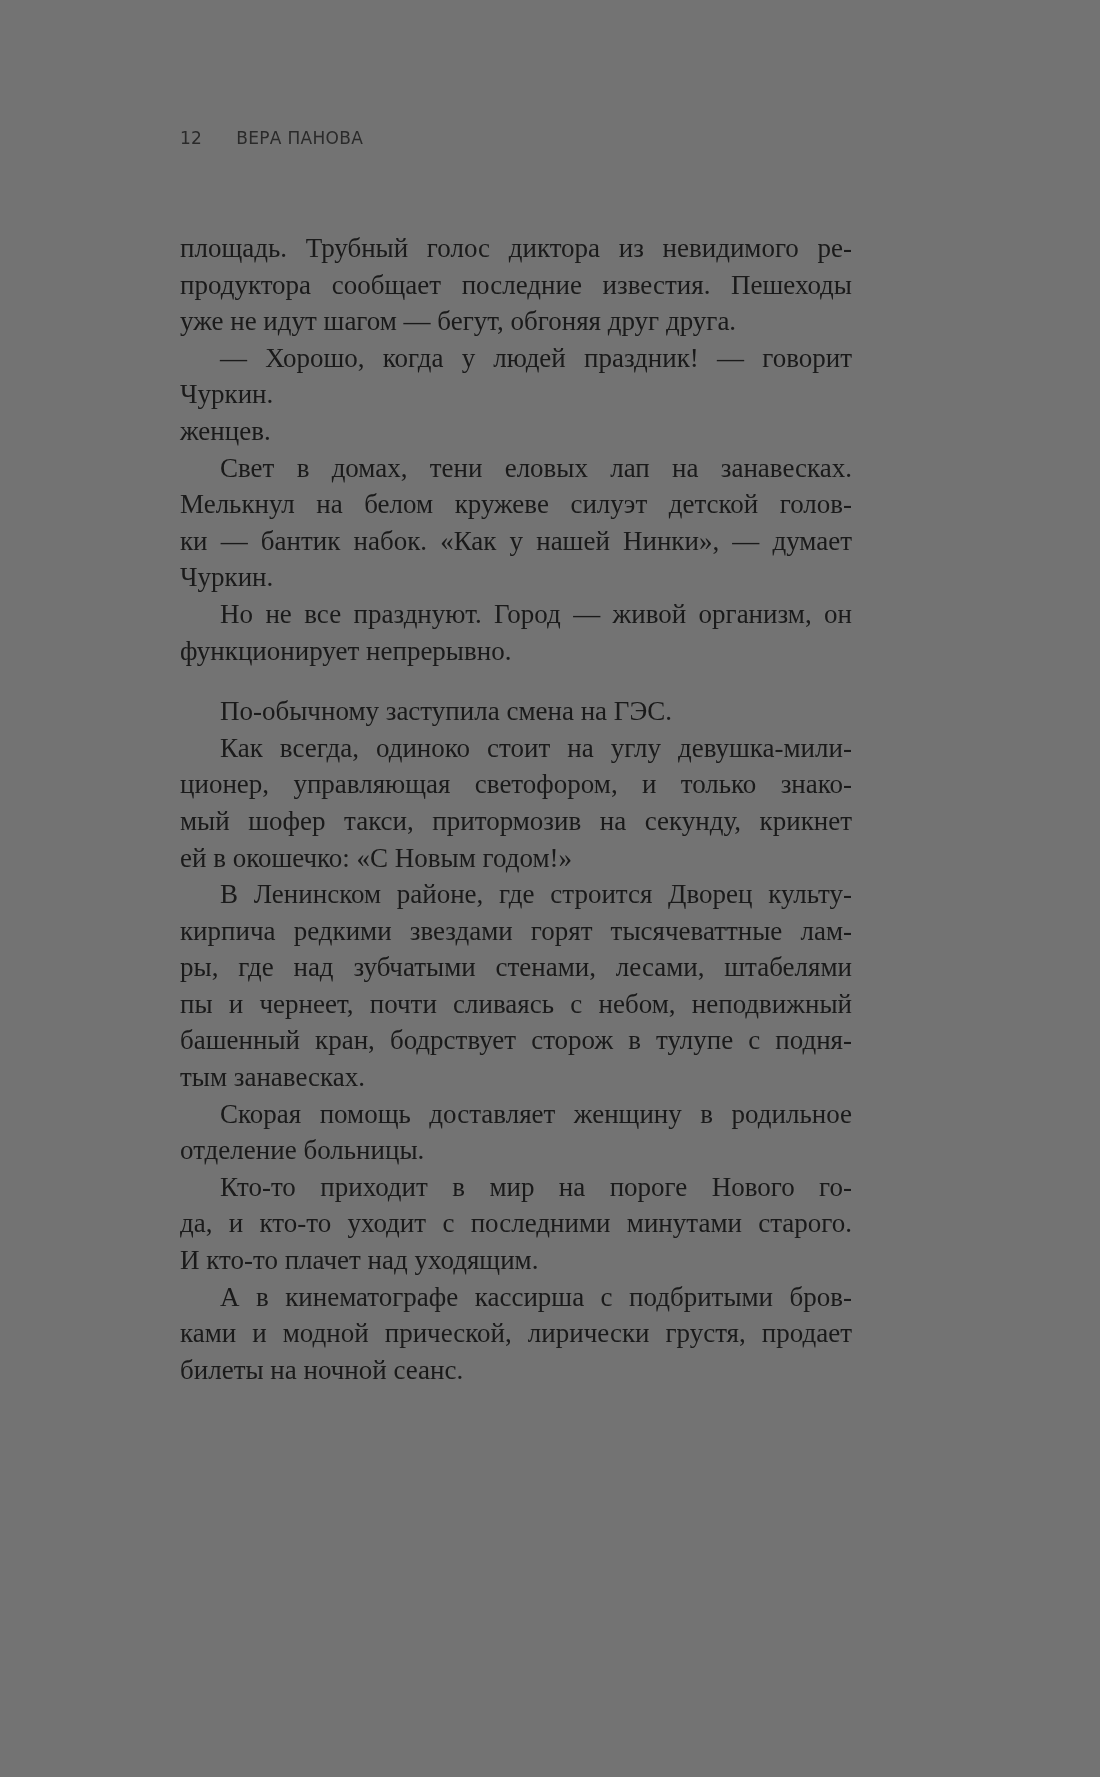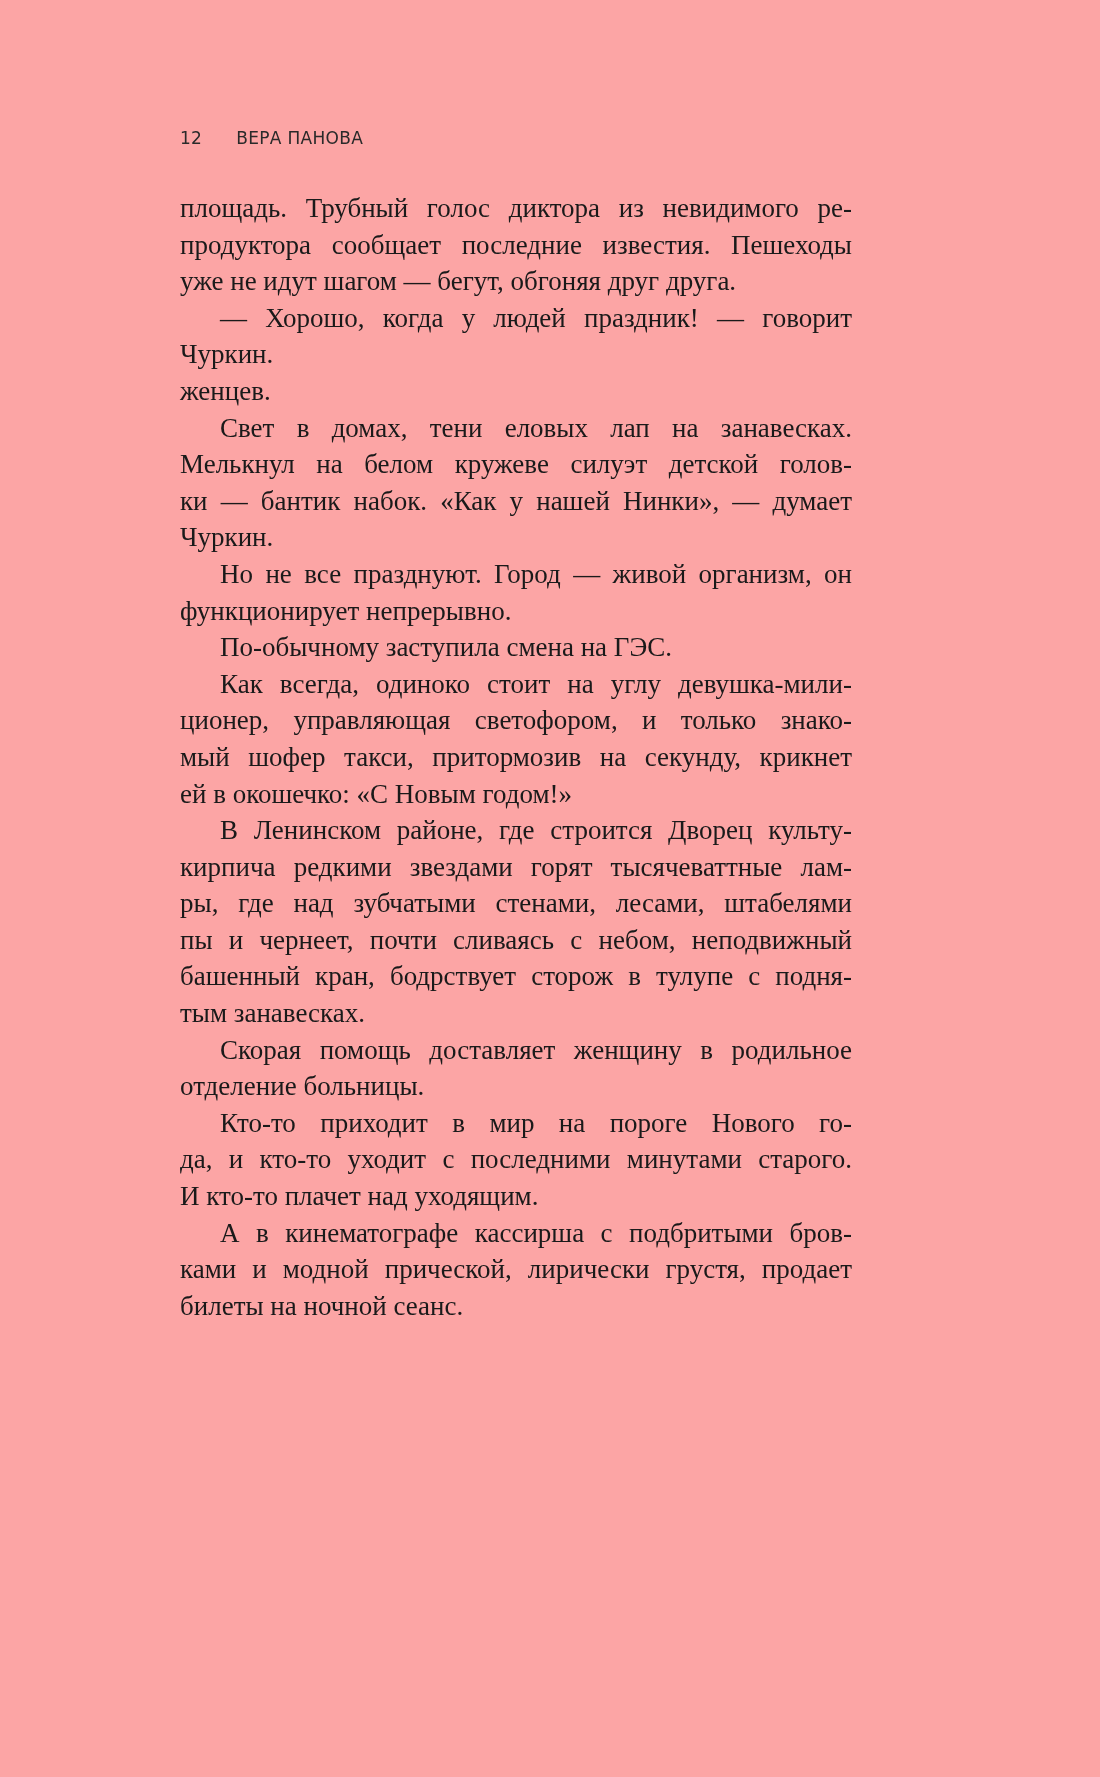"12" .page { background: #fca5a5 -> #737373 }
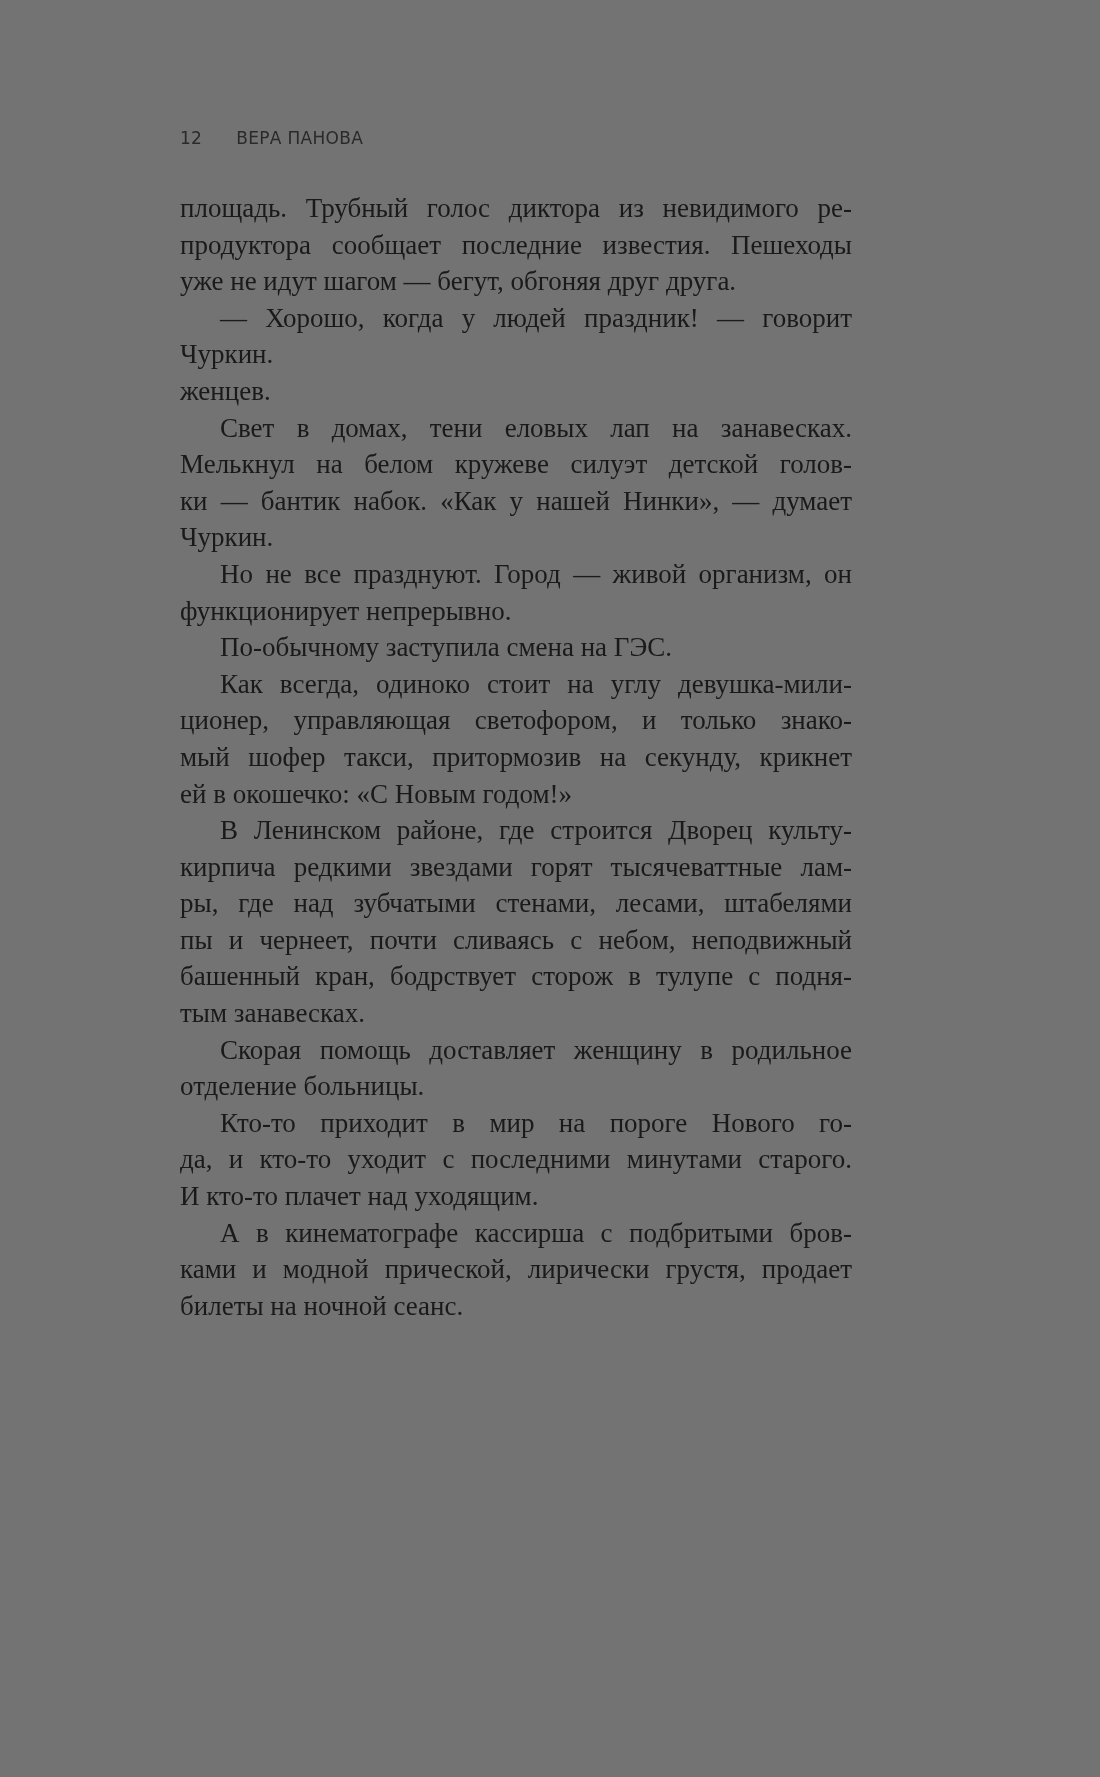"площадь. Трубный голос диктора из" span.line-inner { margin-top: none -> 40px }
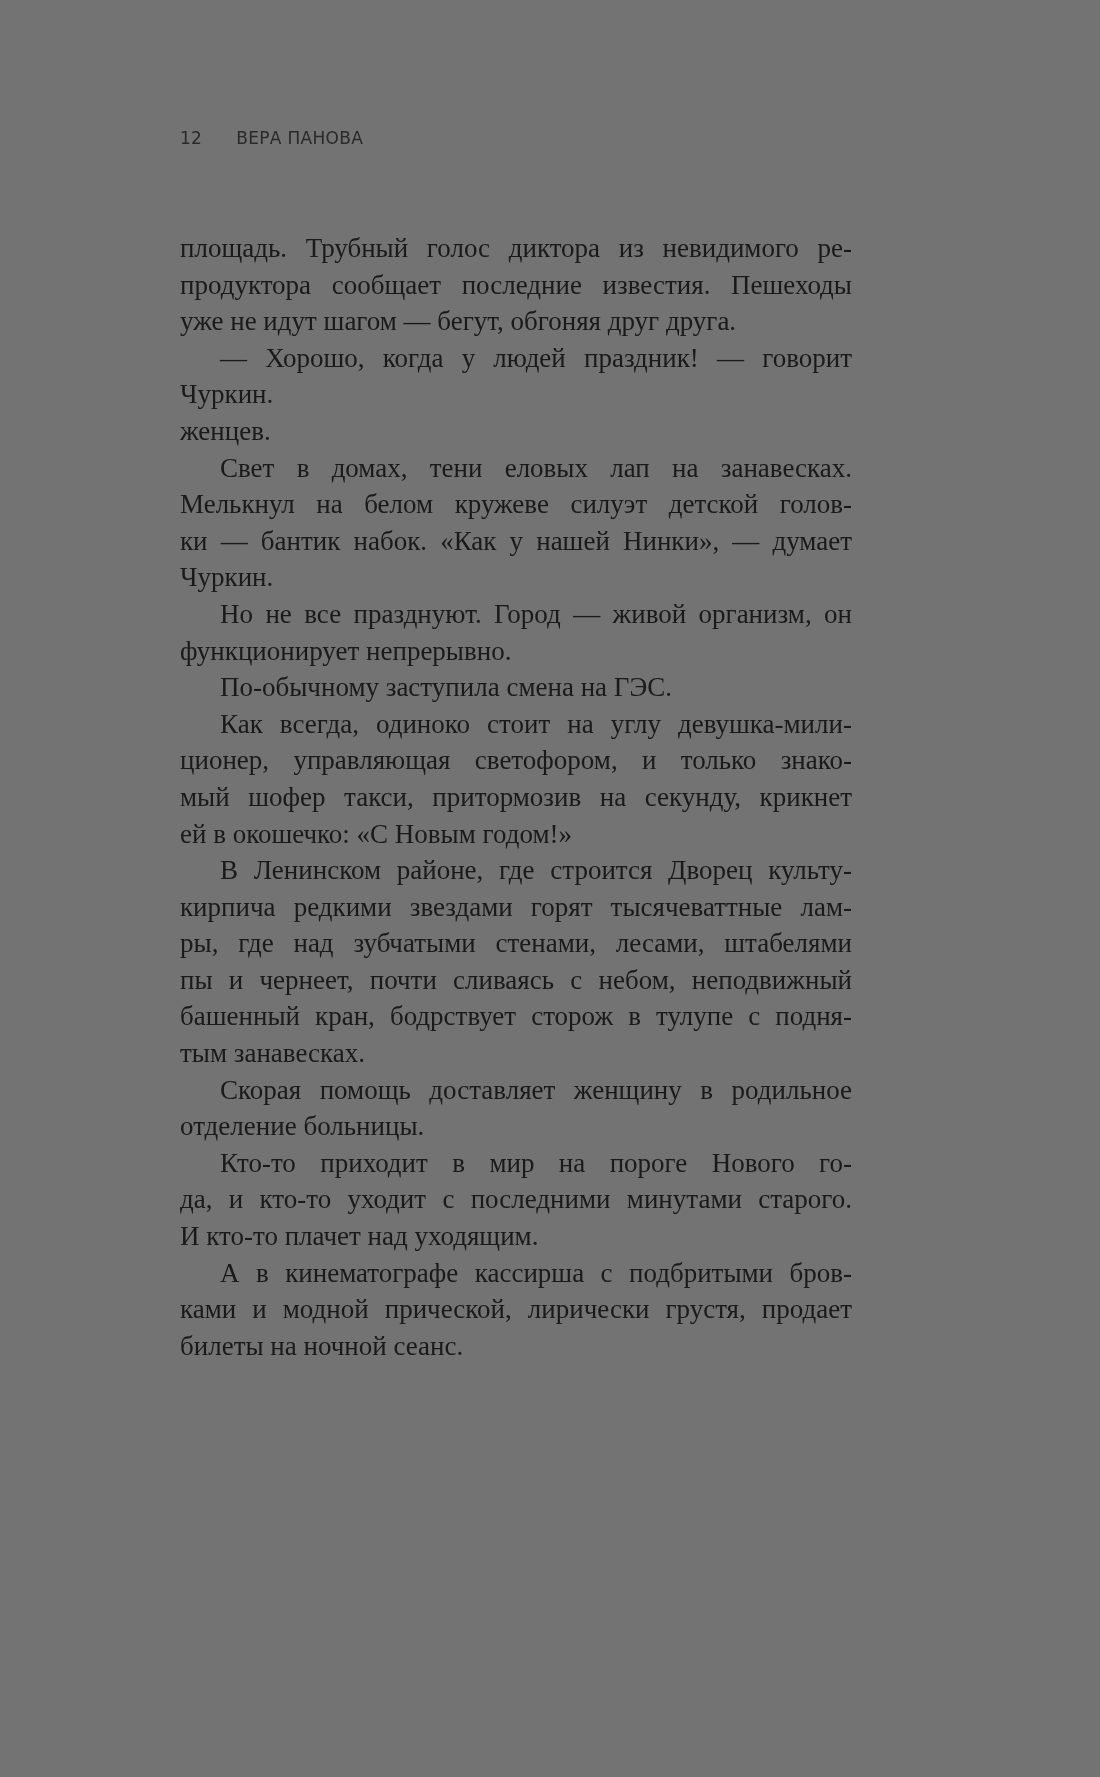"По-обычному заступила смена на ГЭС." span.line-inner { margin-top: none -> 24px }
